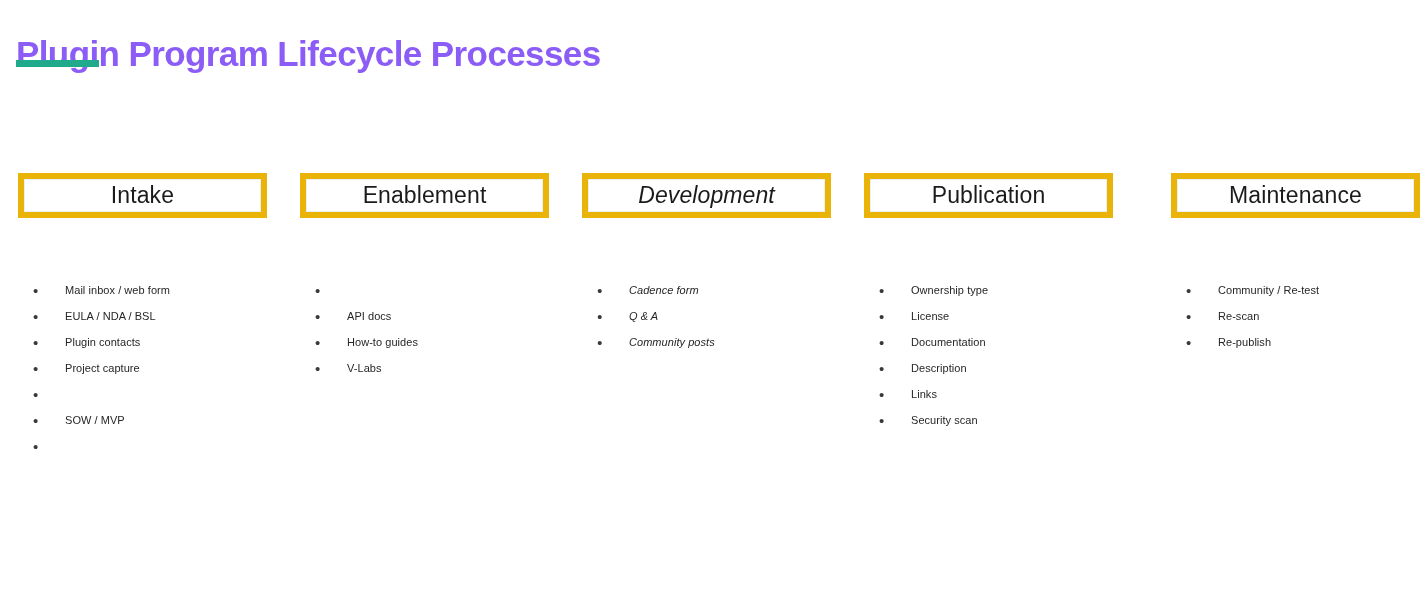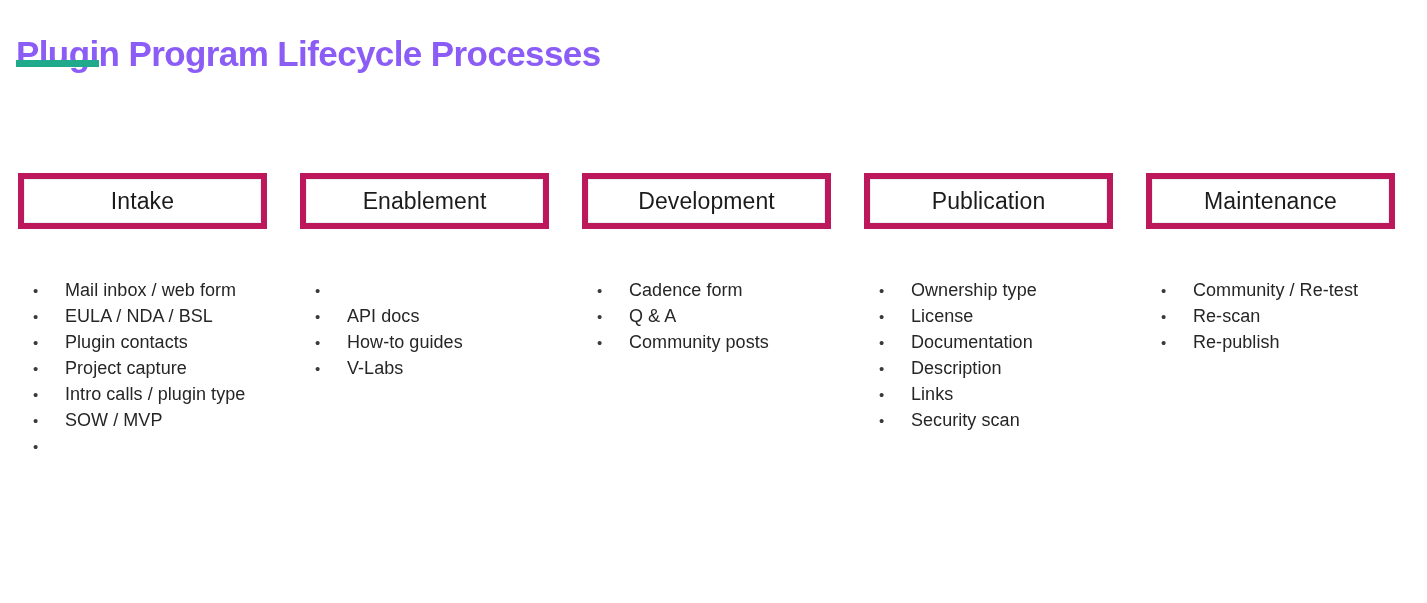"Intake" .phase-box { border: 6px solid #be185d -> 6px solid #eab308; height: 56px -> 45px }
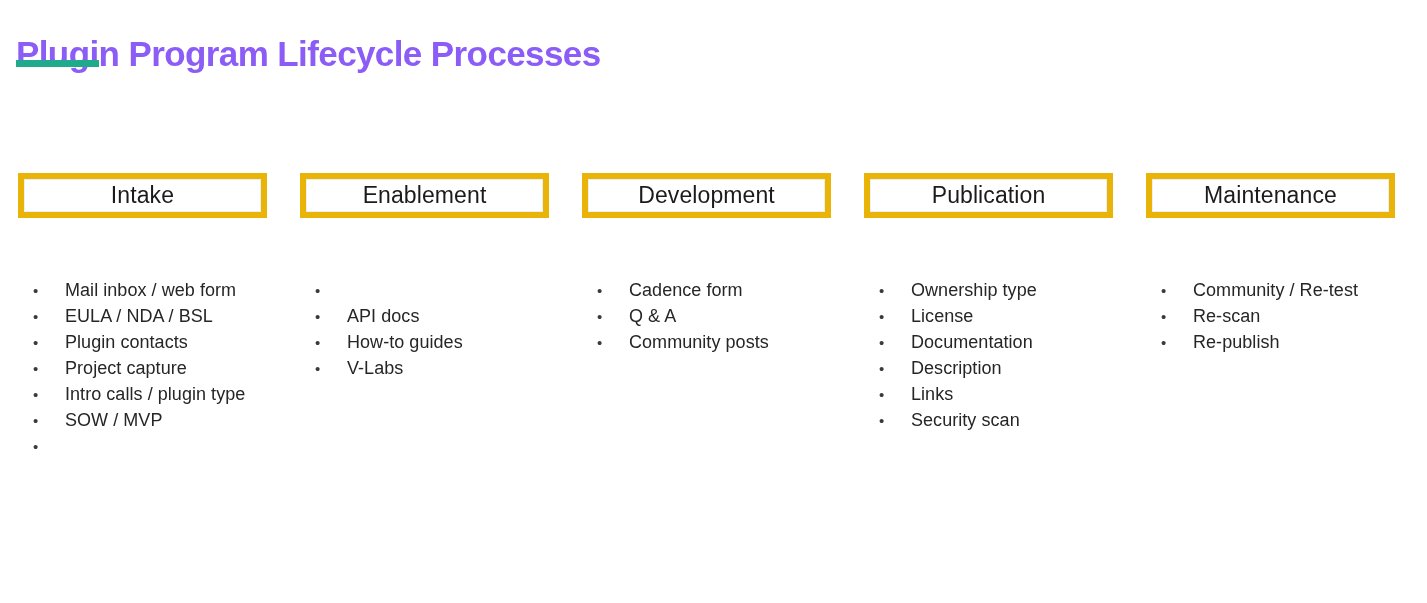"Development" .col-2 { font-style: none -> italic }
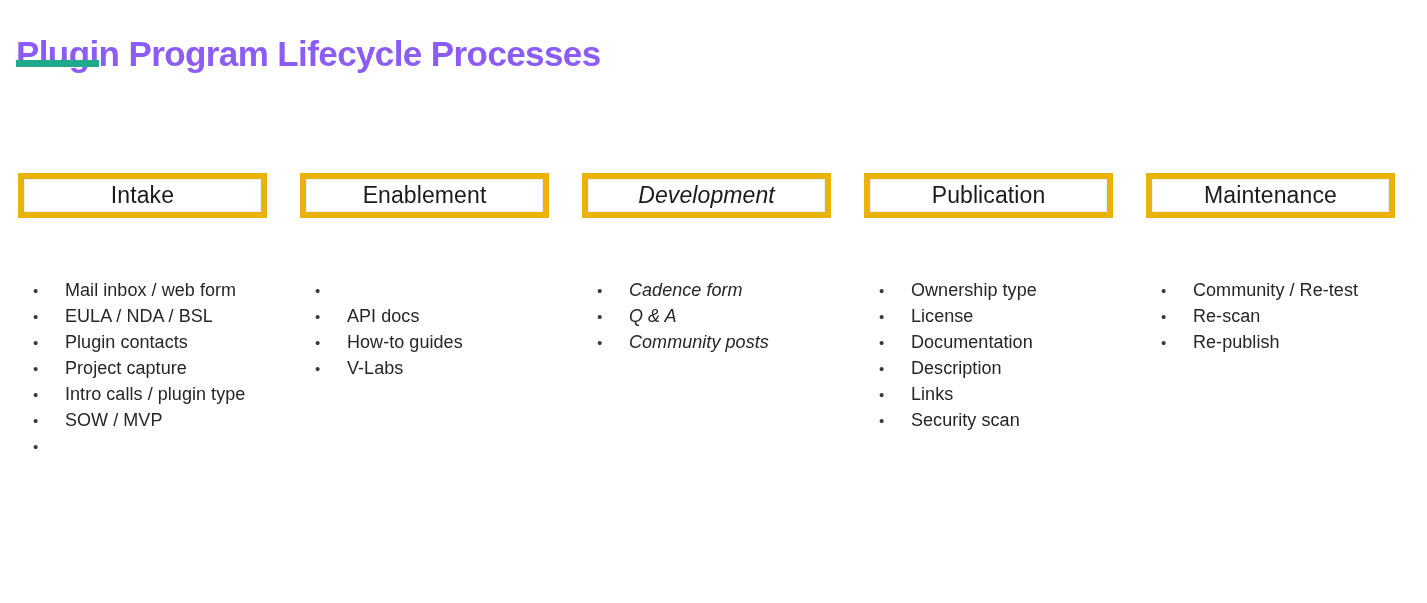"Maintenance" .col-4 { left: 1146px -> 1171px }
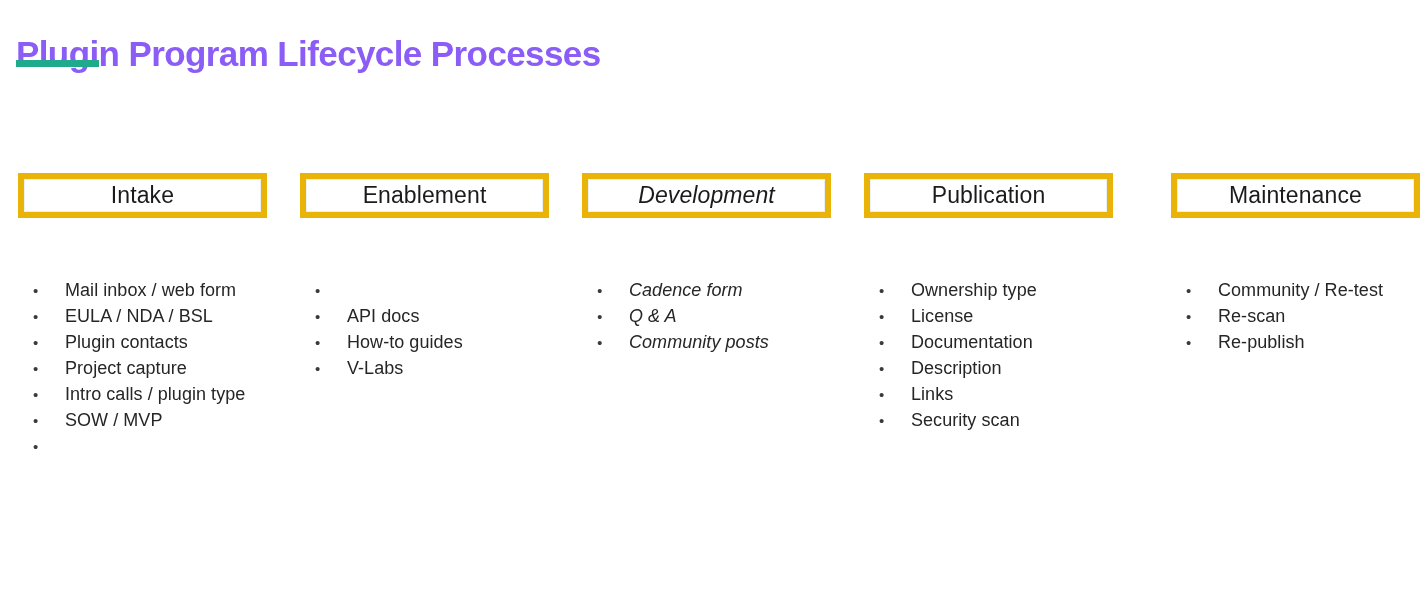"Mail inbox / web form" .bullet-text { font-size: 18px -> 11px }
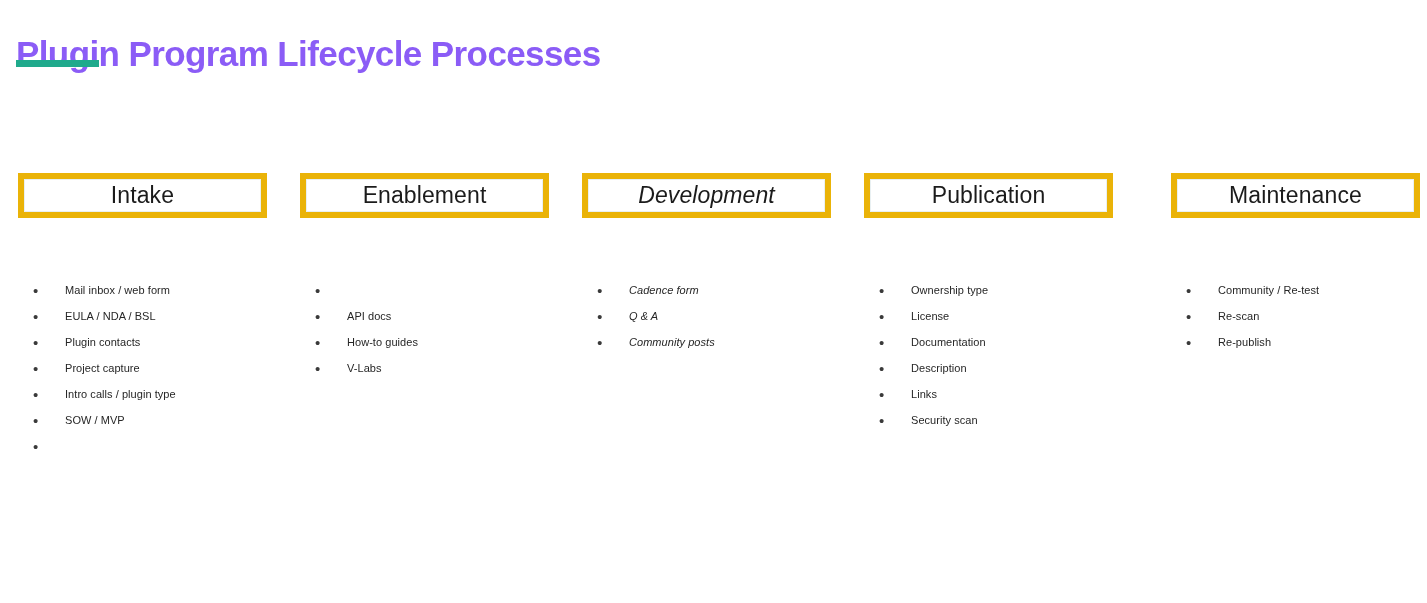"Intro calls / plugin type" span.bullet-text { html: <span>Intro calls / plugin type</span> -> none }
